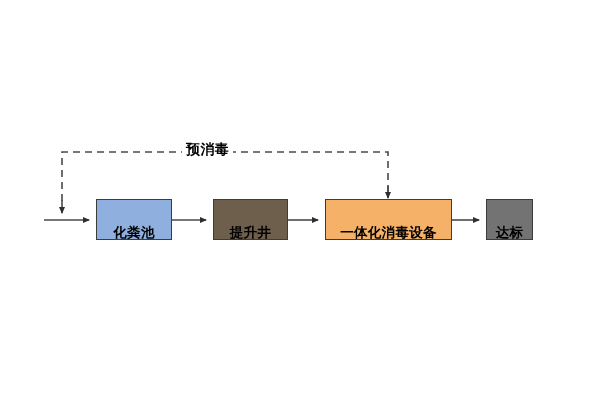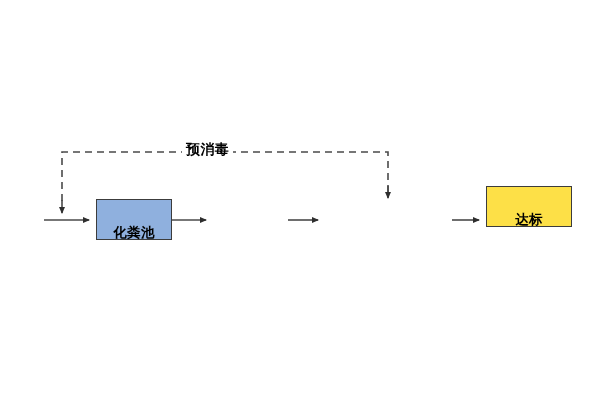"提升井" div.node { html: none -> <div> <span>提升井</span> </div> }
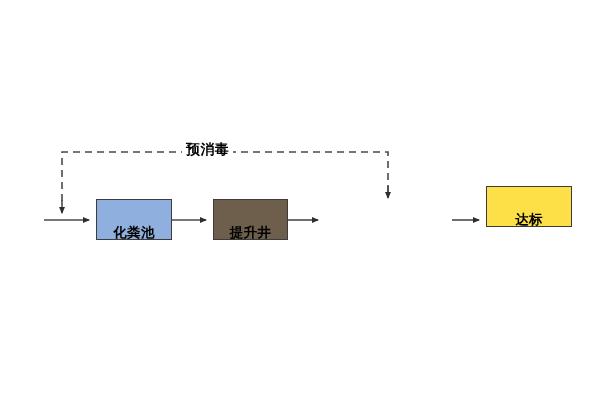"一体化消毒设备" div.node { html: none -> <div> <span>一体化消毒设备</span> </div> }
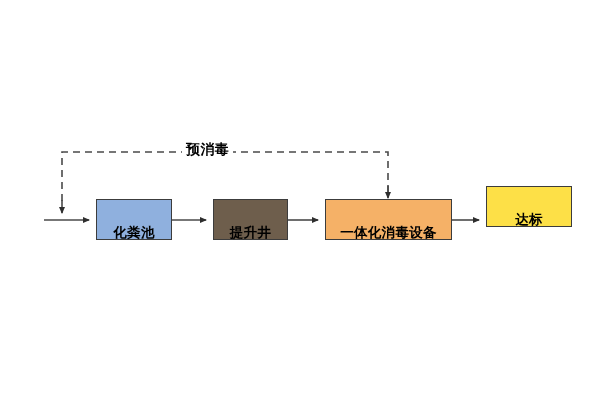"达标" #node-dabiao { background: #fde047 -> #737373; top: 186px -> 199px; width: 86px -> 47px }
